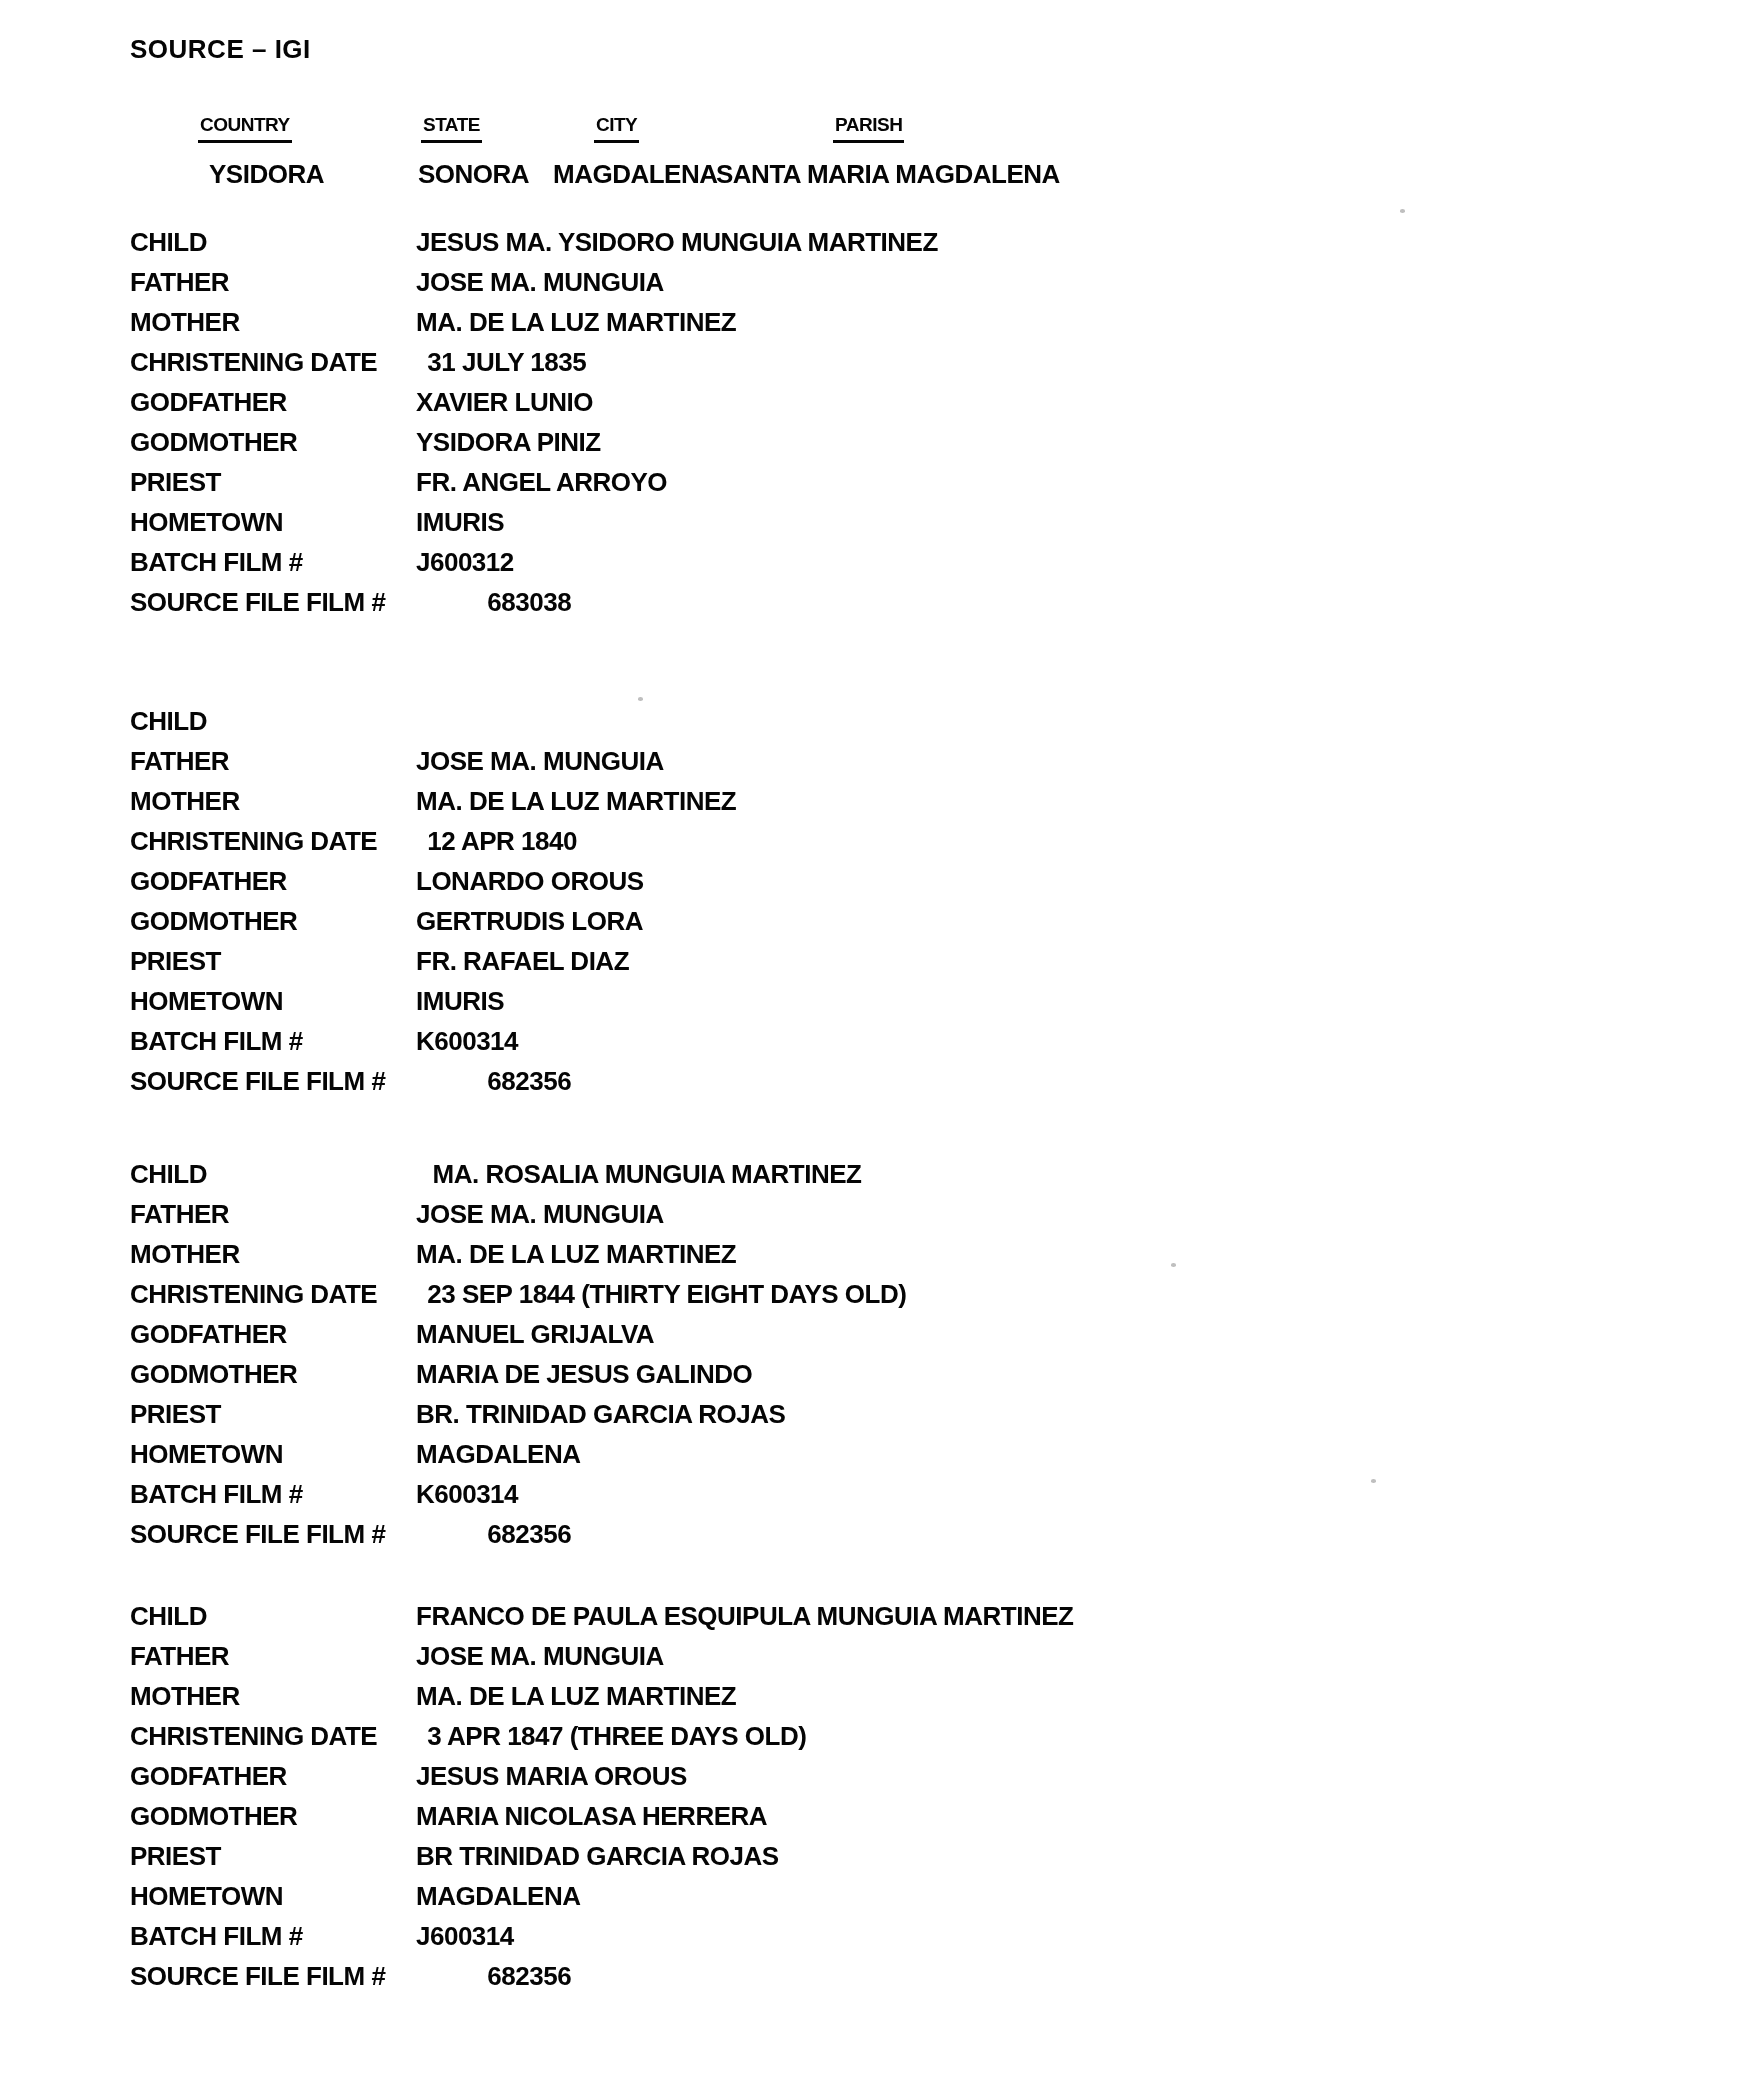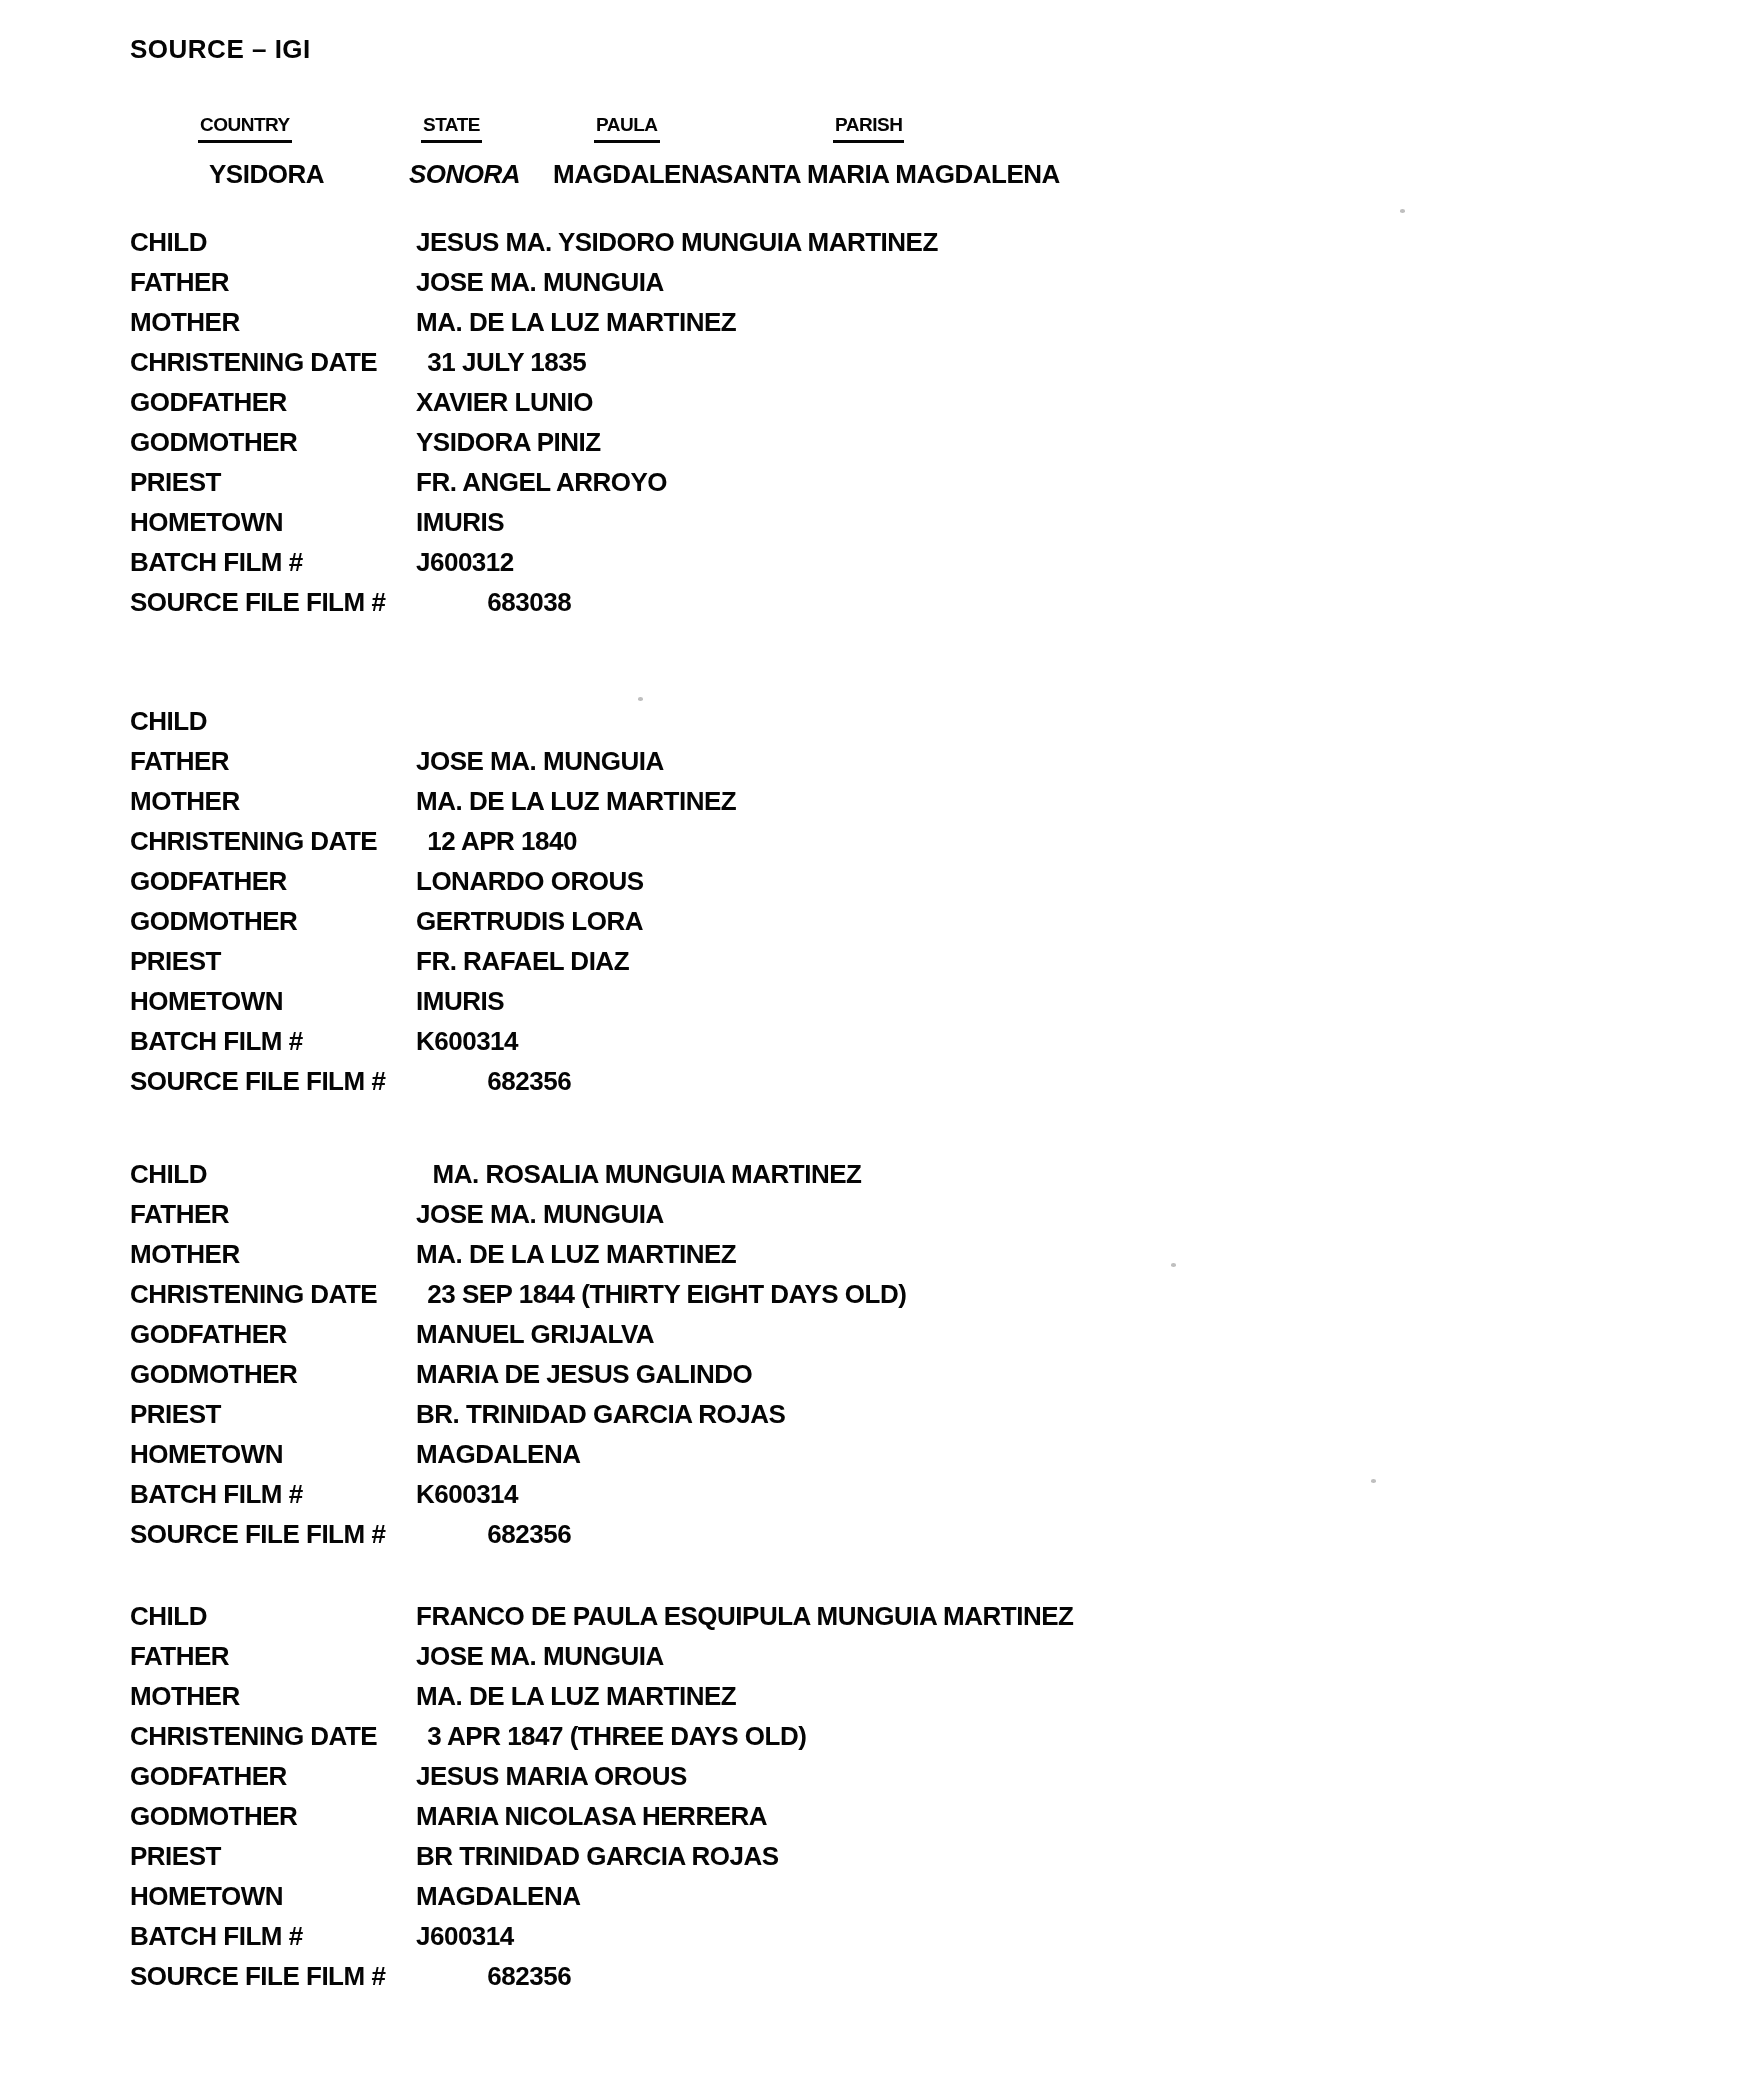"PAULA" span.loc-label { text: PAULA -> CITY }
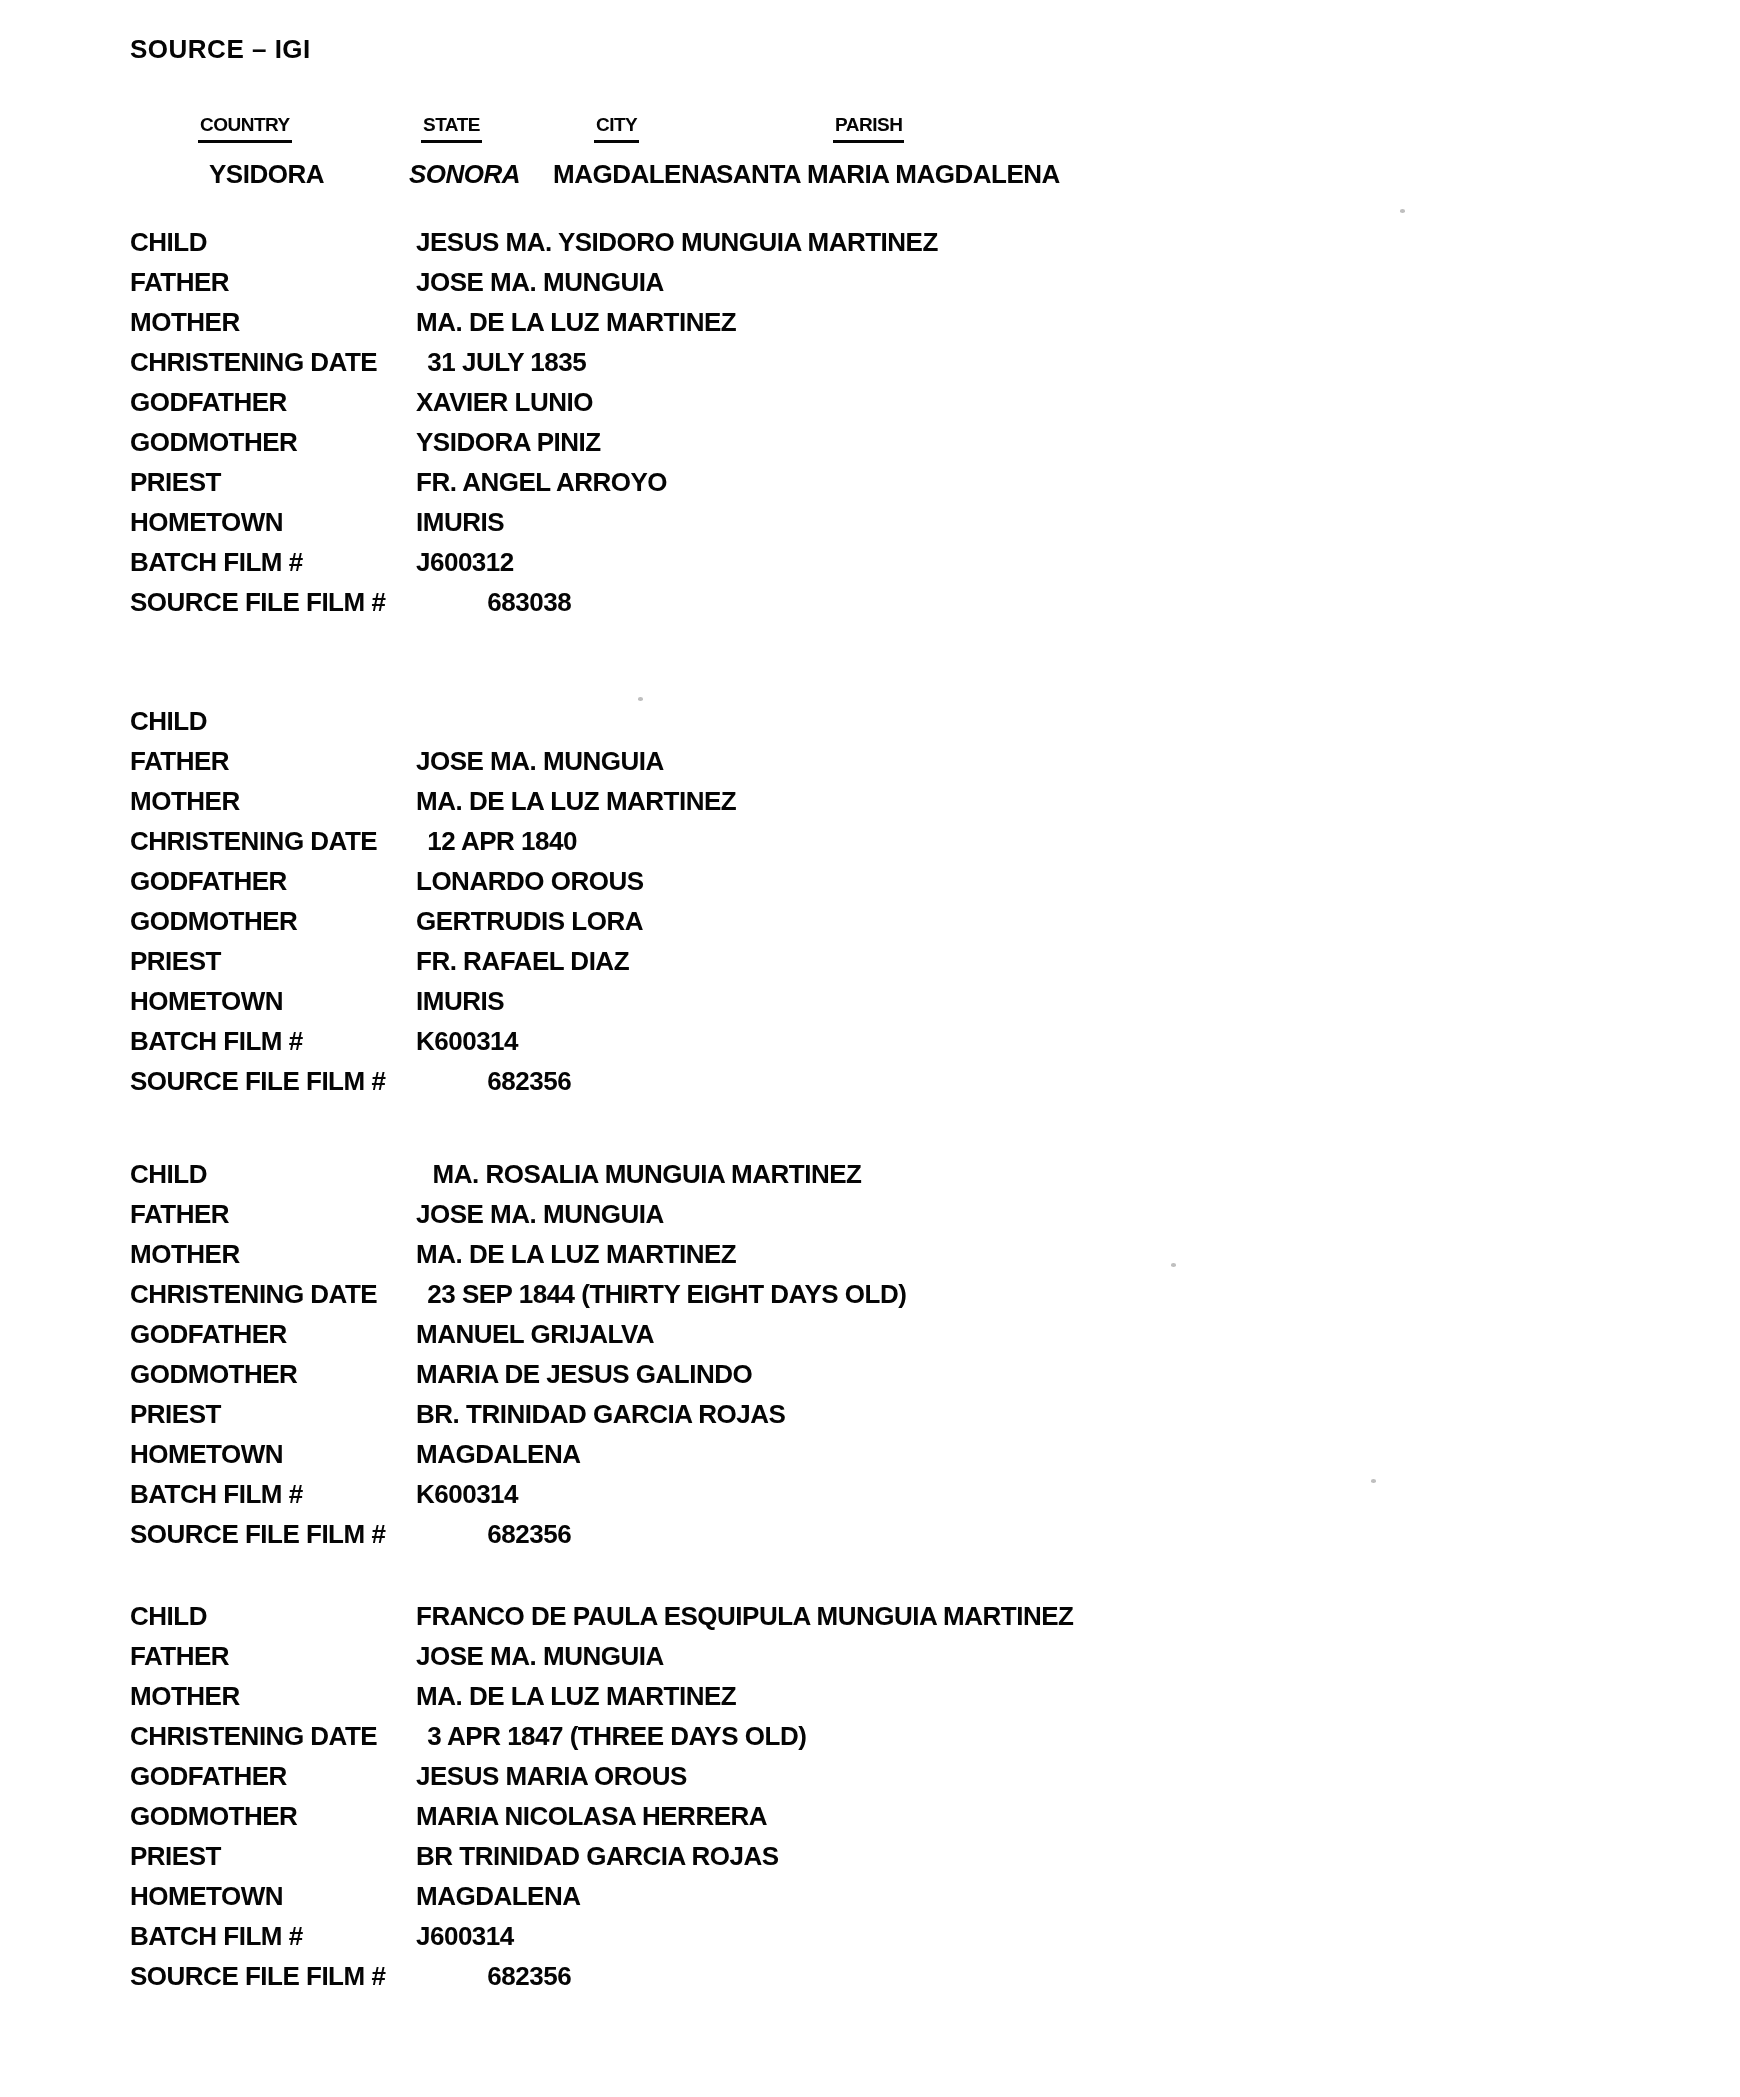"SONORA" .val-state { font-style: italic -> none; left: 409px -> 418px }
